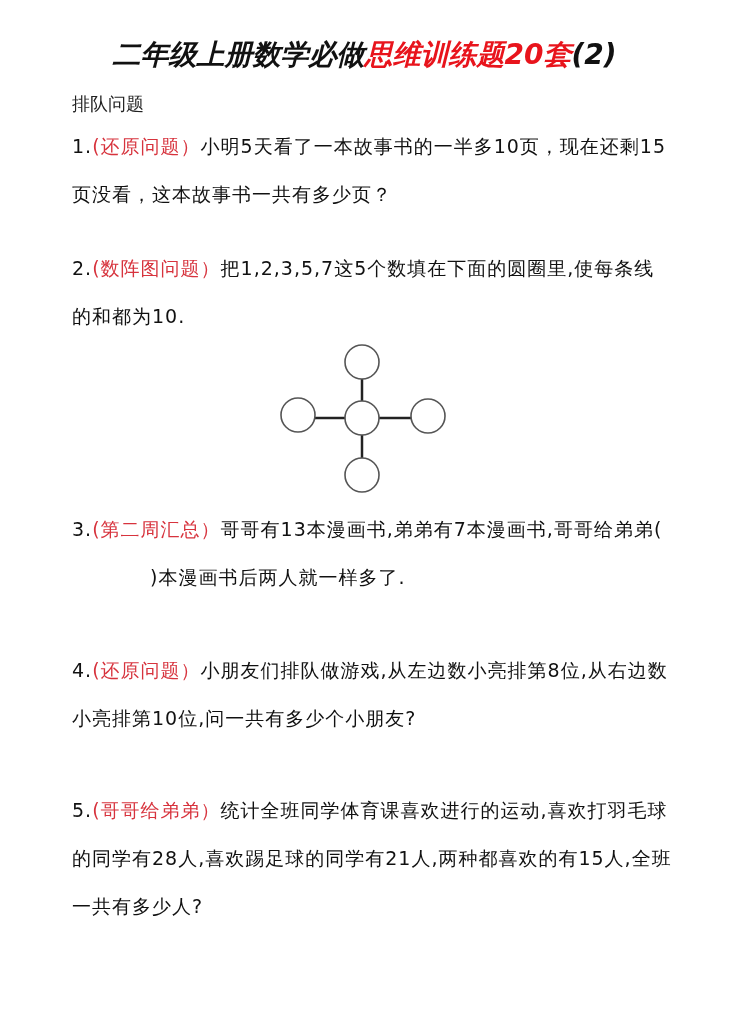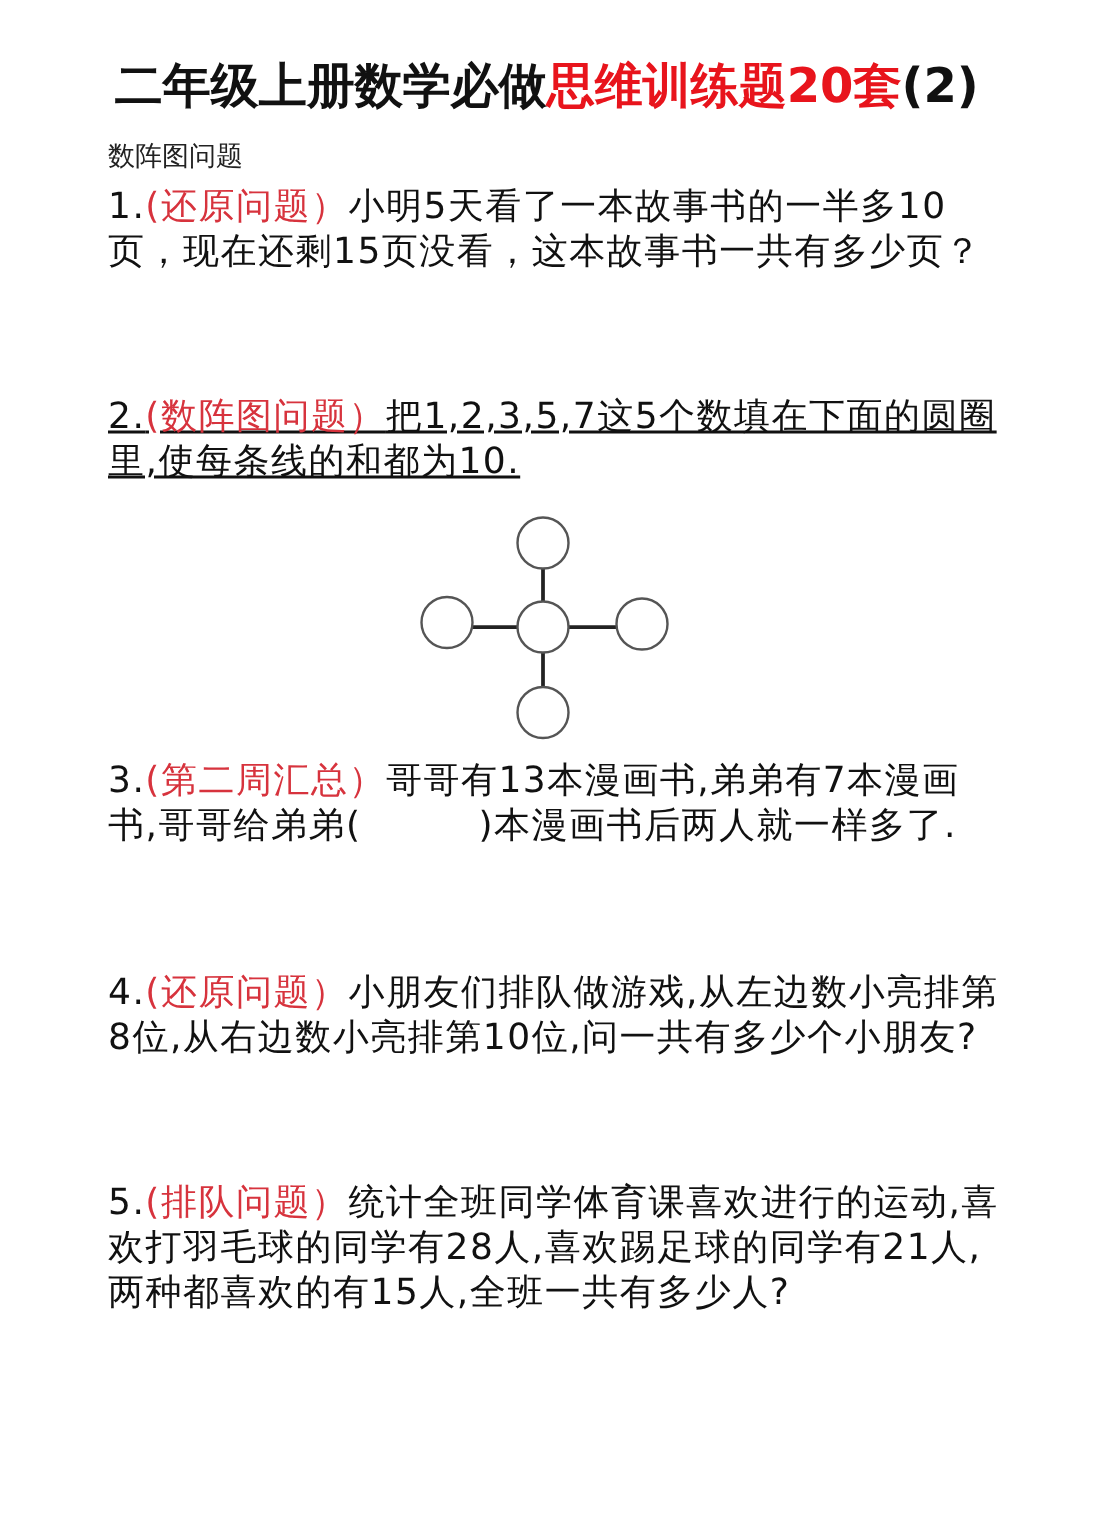"二年级上册数学必做思维训练题20套(2)" .title { font-size: 32px -> 28px; font-style: none -> italic }
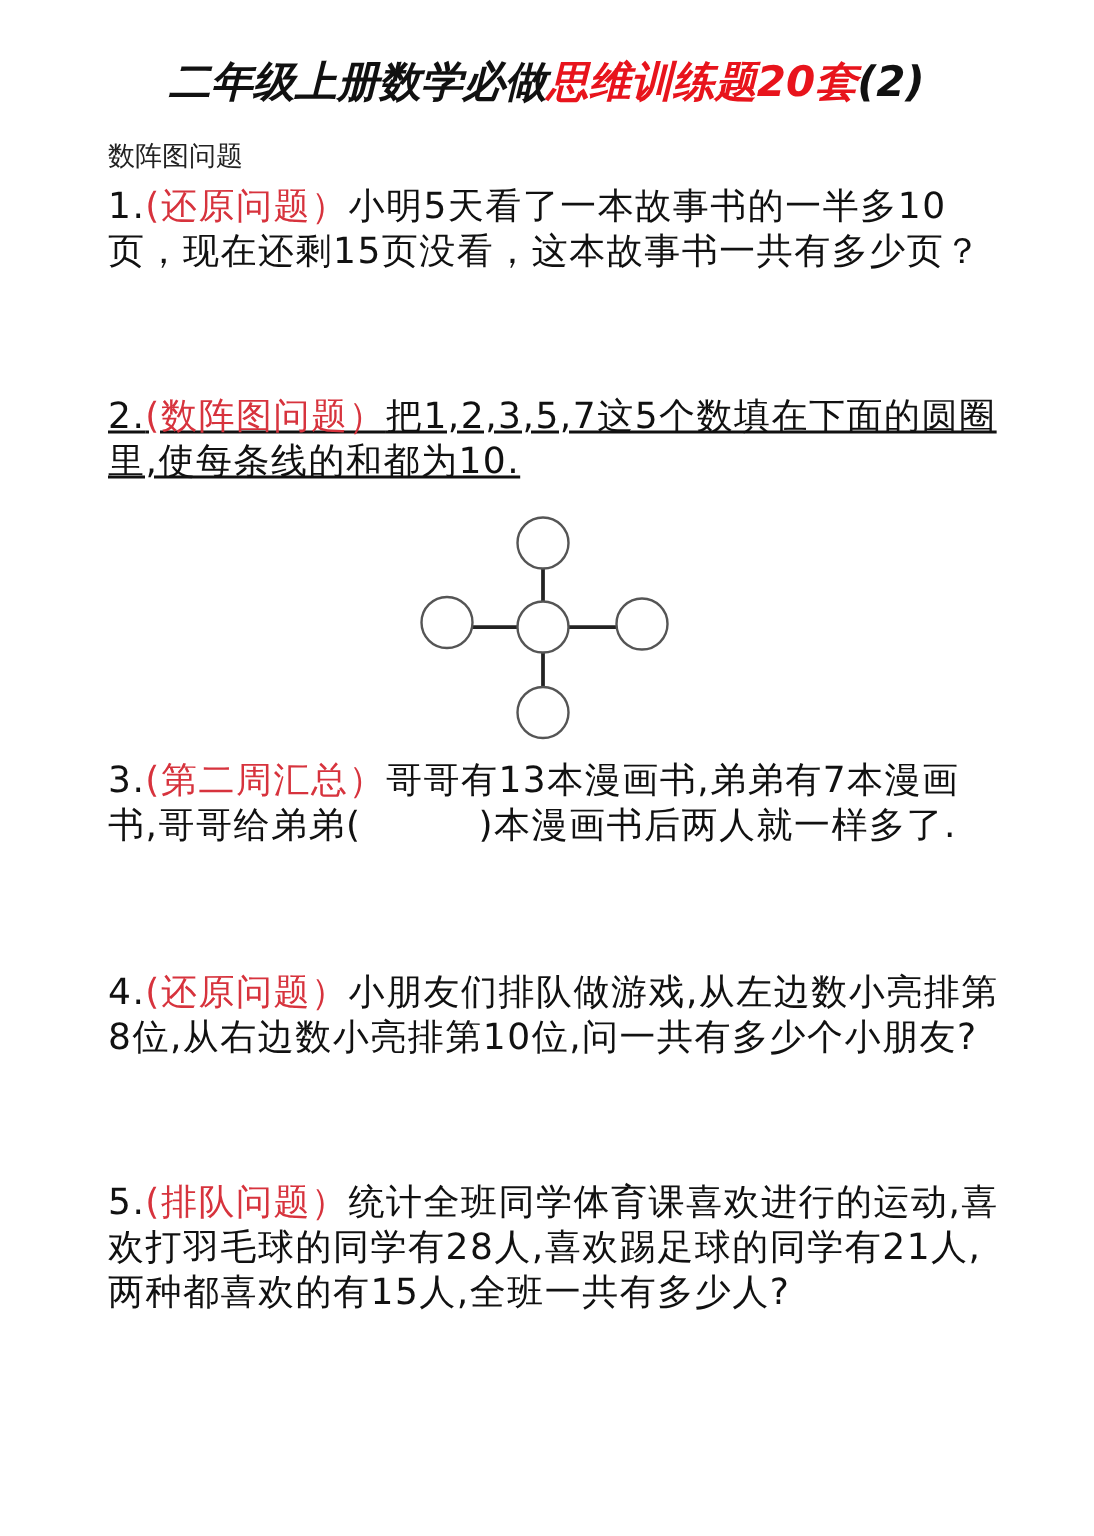"数阵图问题" div.subtitle { text: 数阵图 -> 排队 }
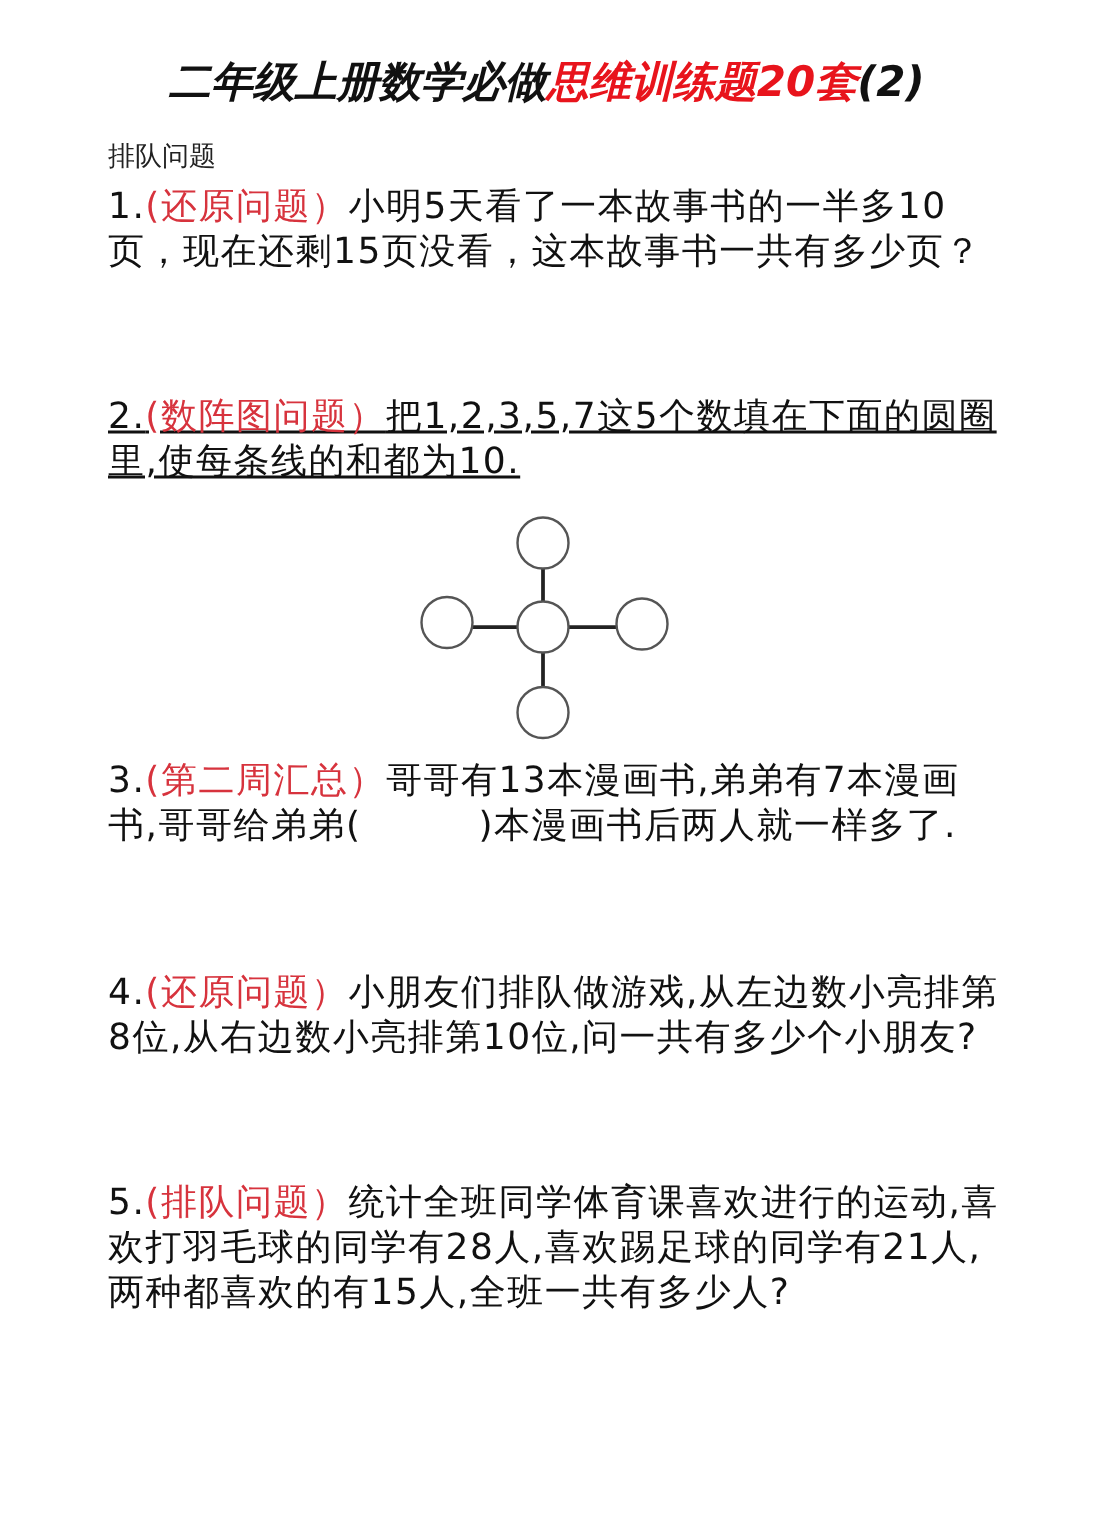"1.(还原问题）小明5天看了一本故事书的一半多10页，现在还剩15页没看，这本故" .q { font-size: 24px -> 19px; line-height: 30px -> 48px }
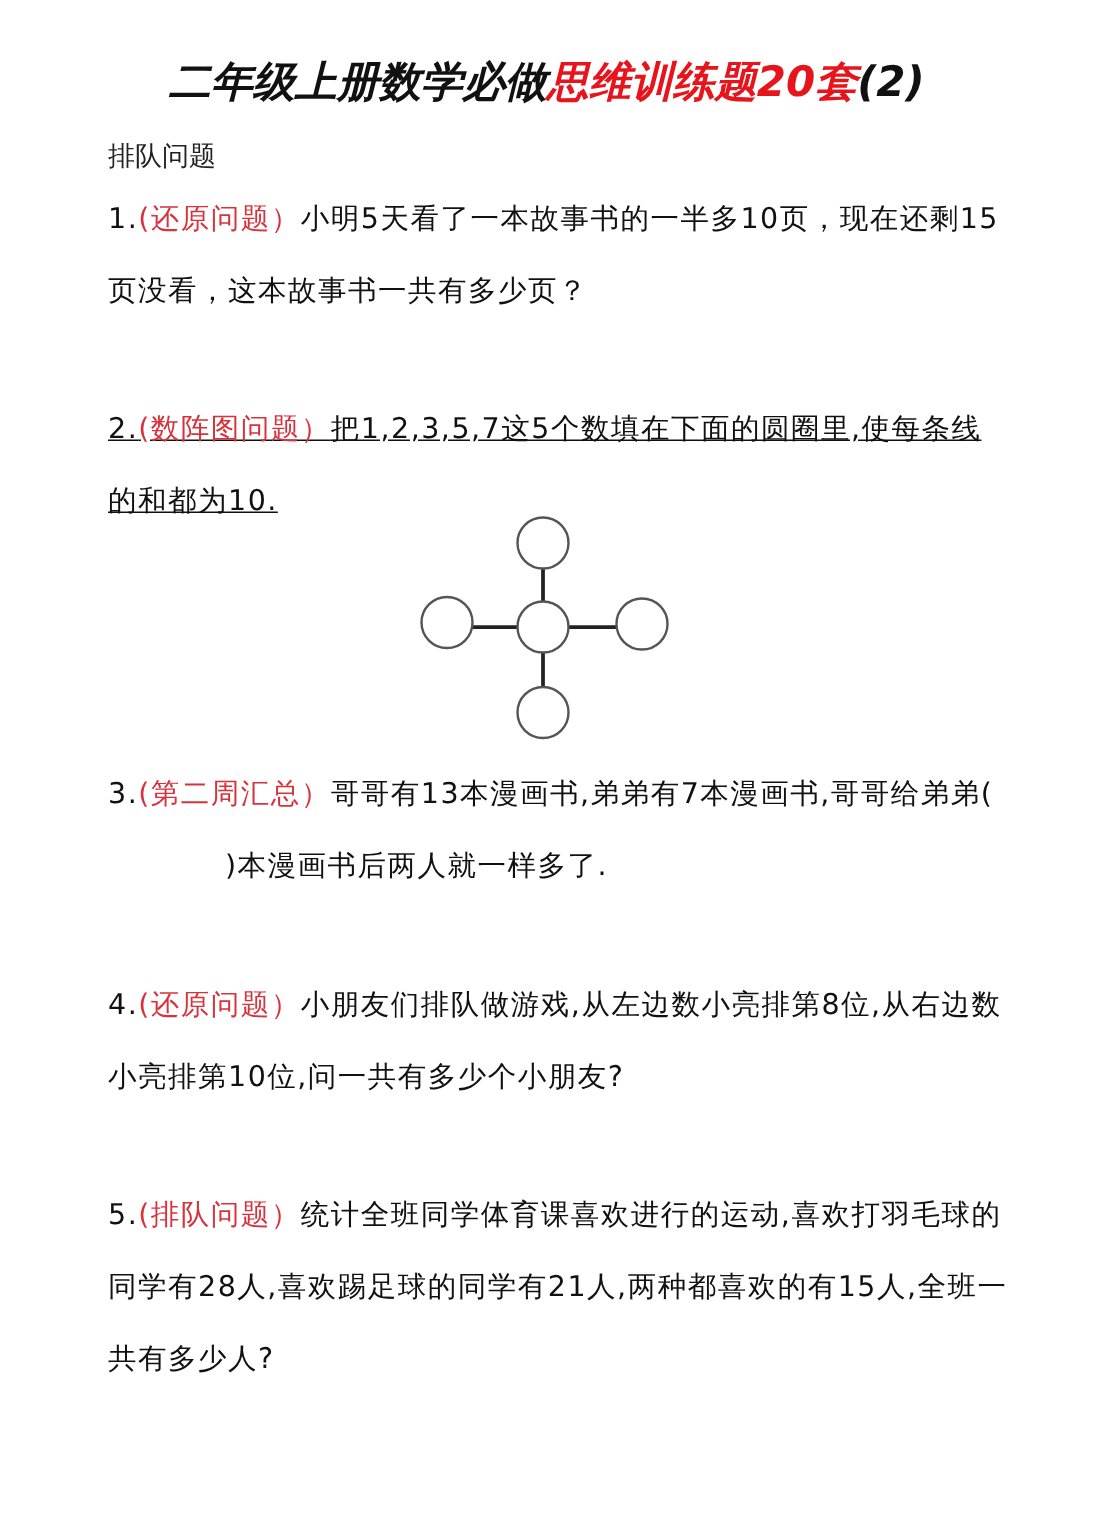"2.(数阵图问题）把1,2,3,5,7这5个数填在下面的圆圈里,使每条线的和都为" div.q { text-decoration: underline -> none; top: 262px -> 244px }
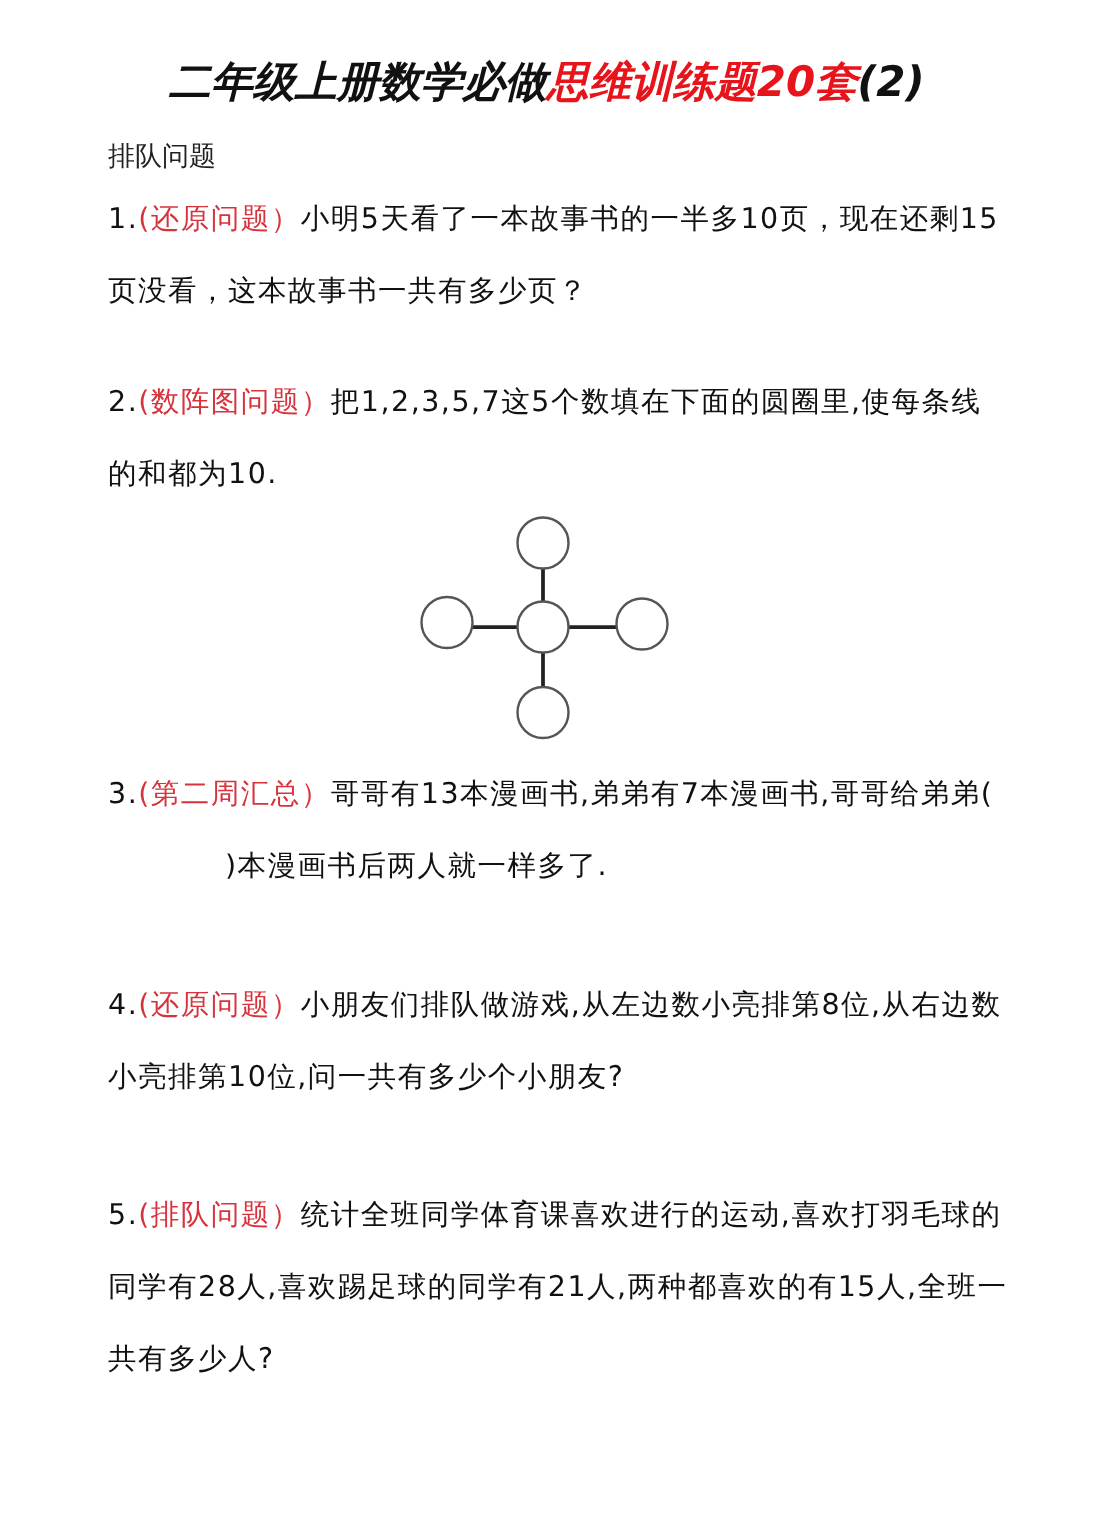"(排队问题）" span.cat { text: 排队问题 -> 哥哥给弟弟 }
